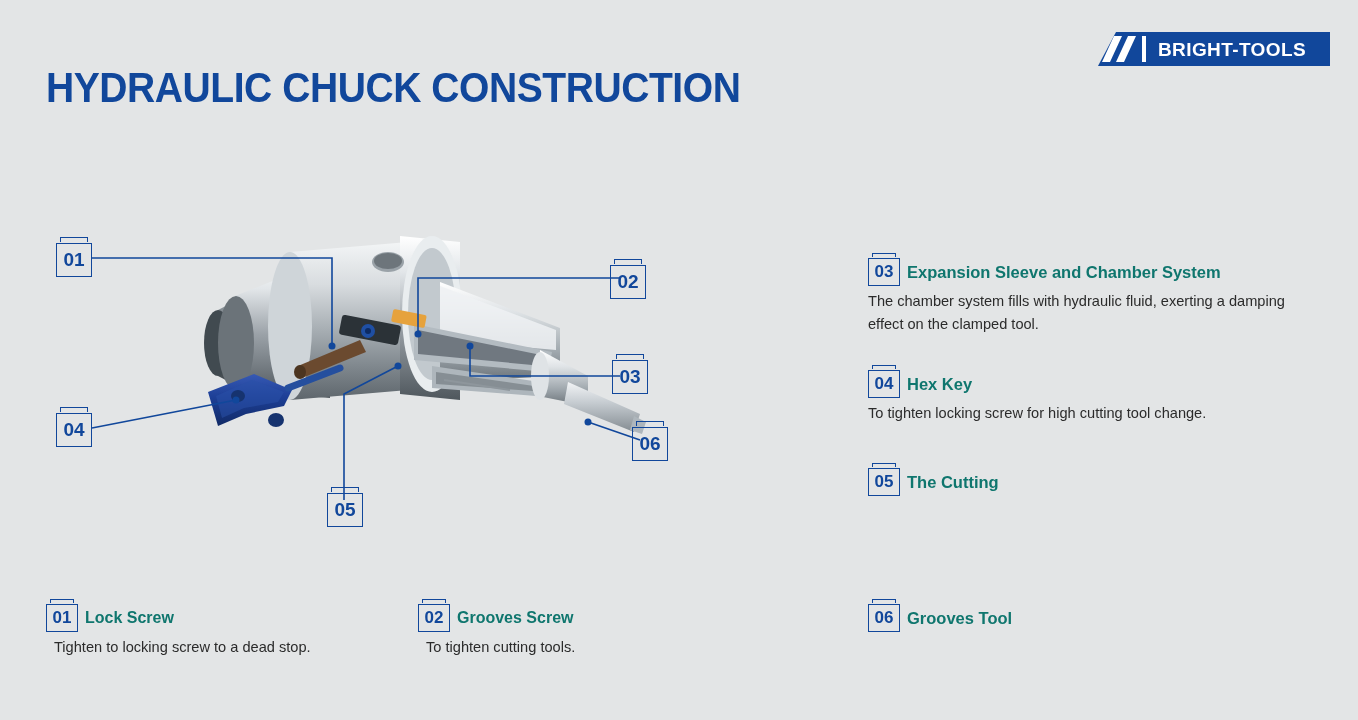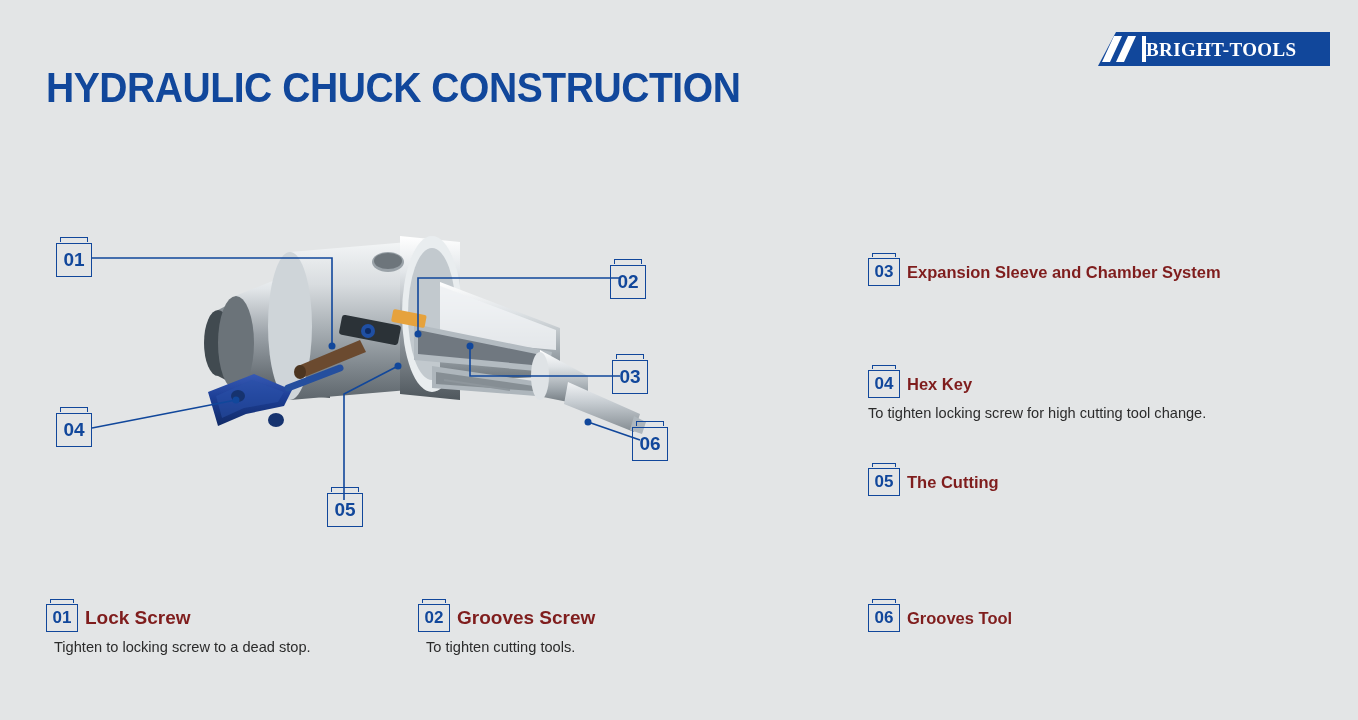"BRIGHT-TOOLS" .logo-text { font-family: Liberation Serif, serif -> Liberation Sans, sans-serif; left: 48px -> 60px }
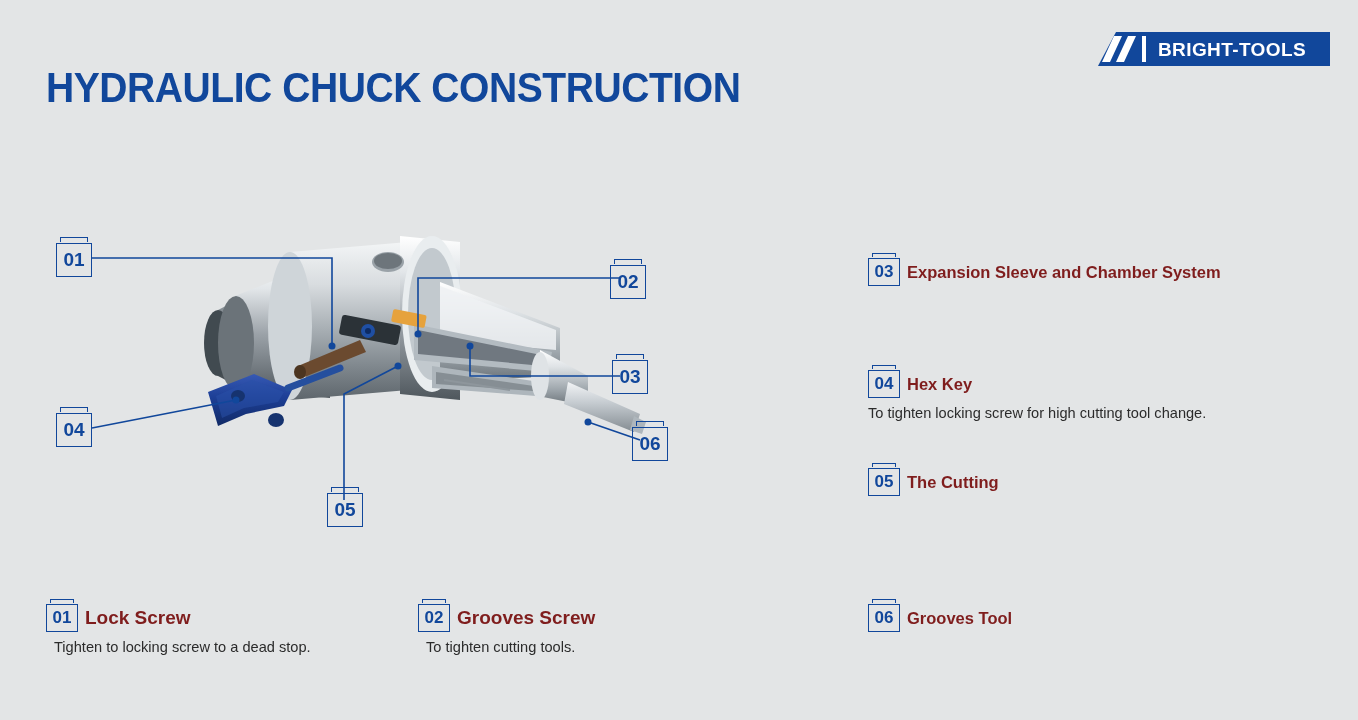"Expansion Sleeve and Chamber System" .entry-title { color: #7f1d1d -> #0f766e }
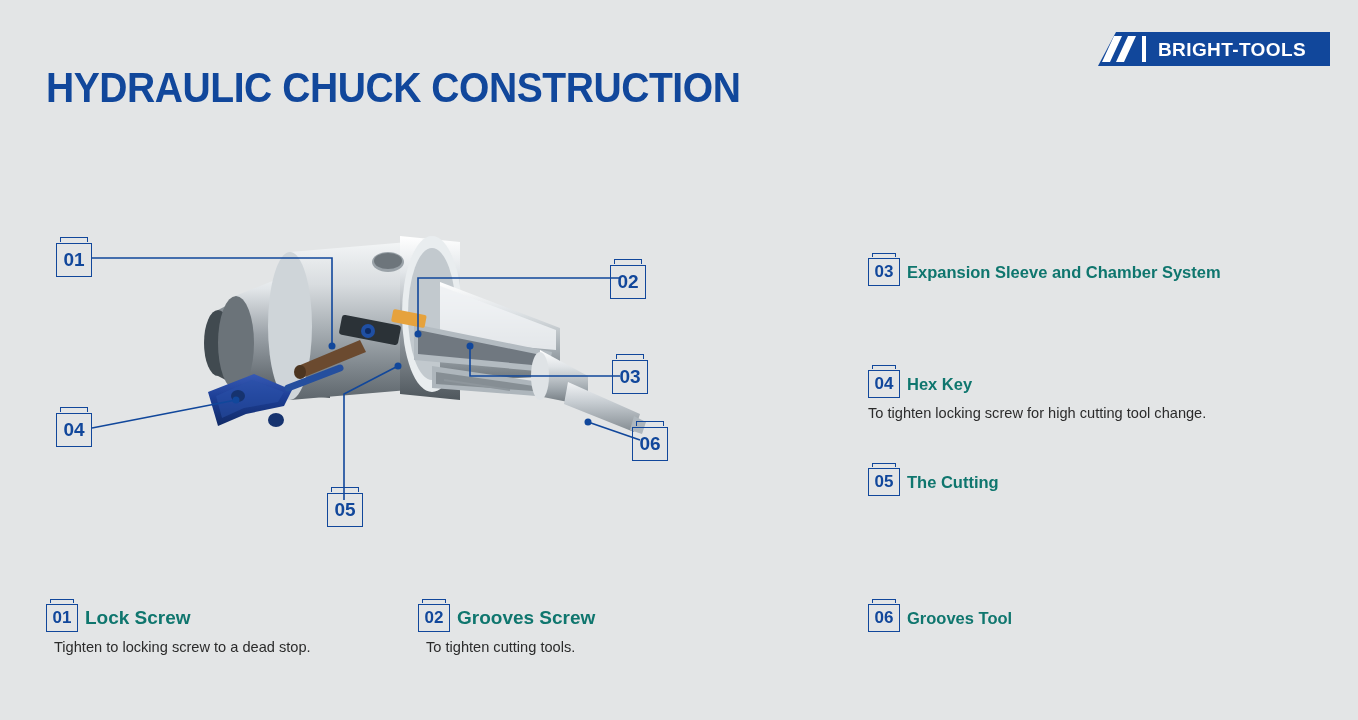"The chamber system fills with" div.entry-body { html: none -> <div>The chamber system fills with hydraulic fluid, exerting a damping effect on the clamped tool.</div> }
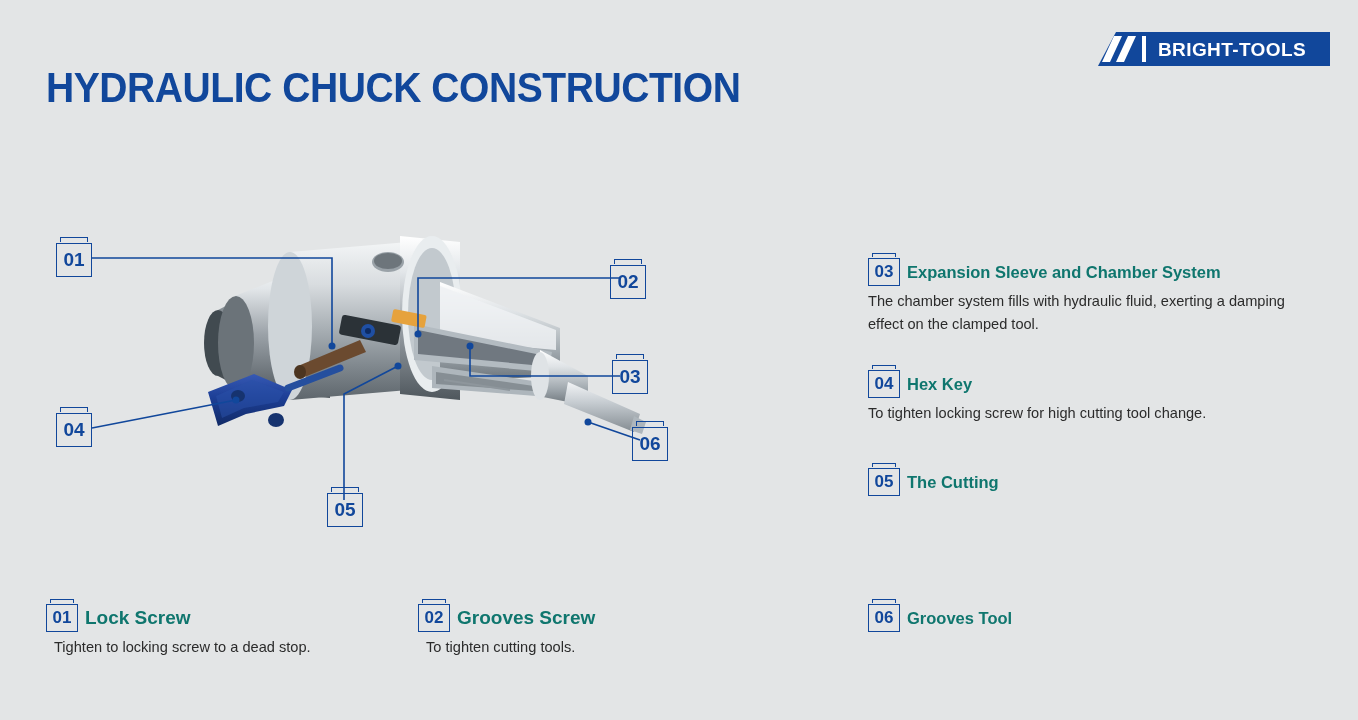"Lock Screw" .entry.bottom .entry-title { font-size: 19px -> 16px }
